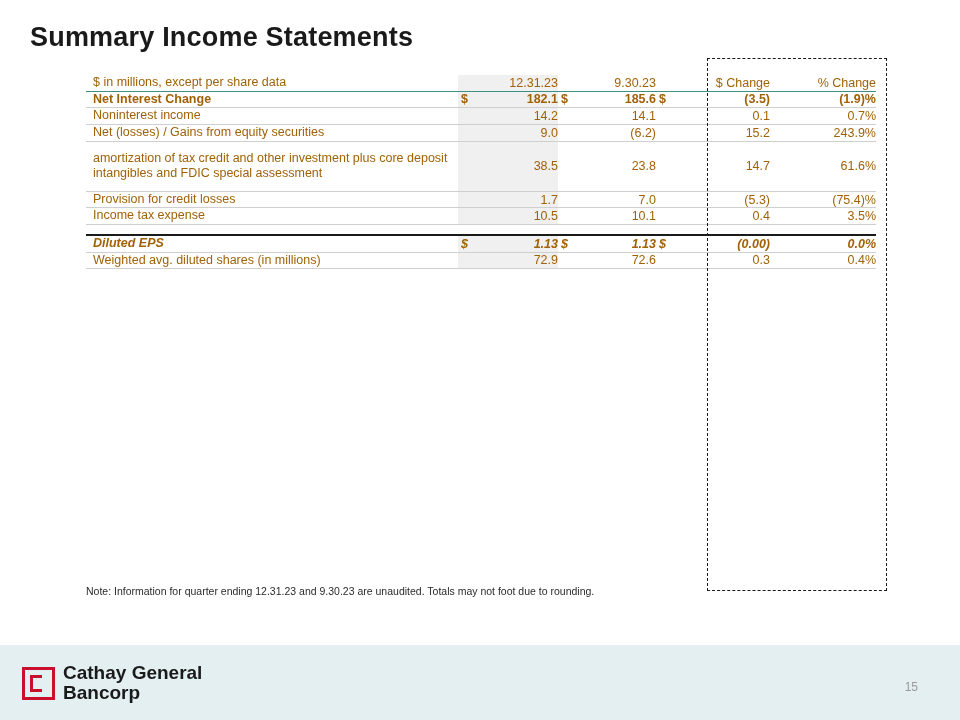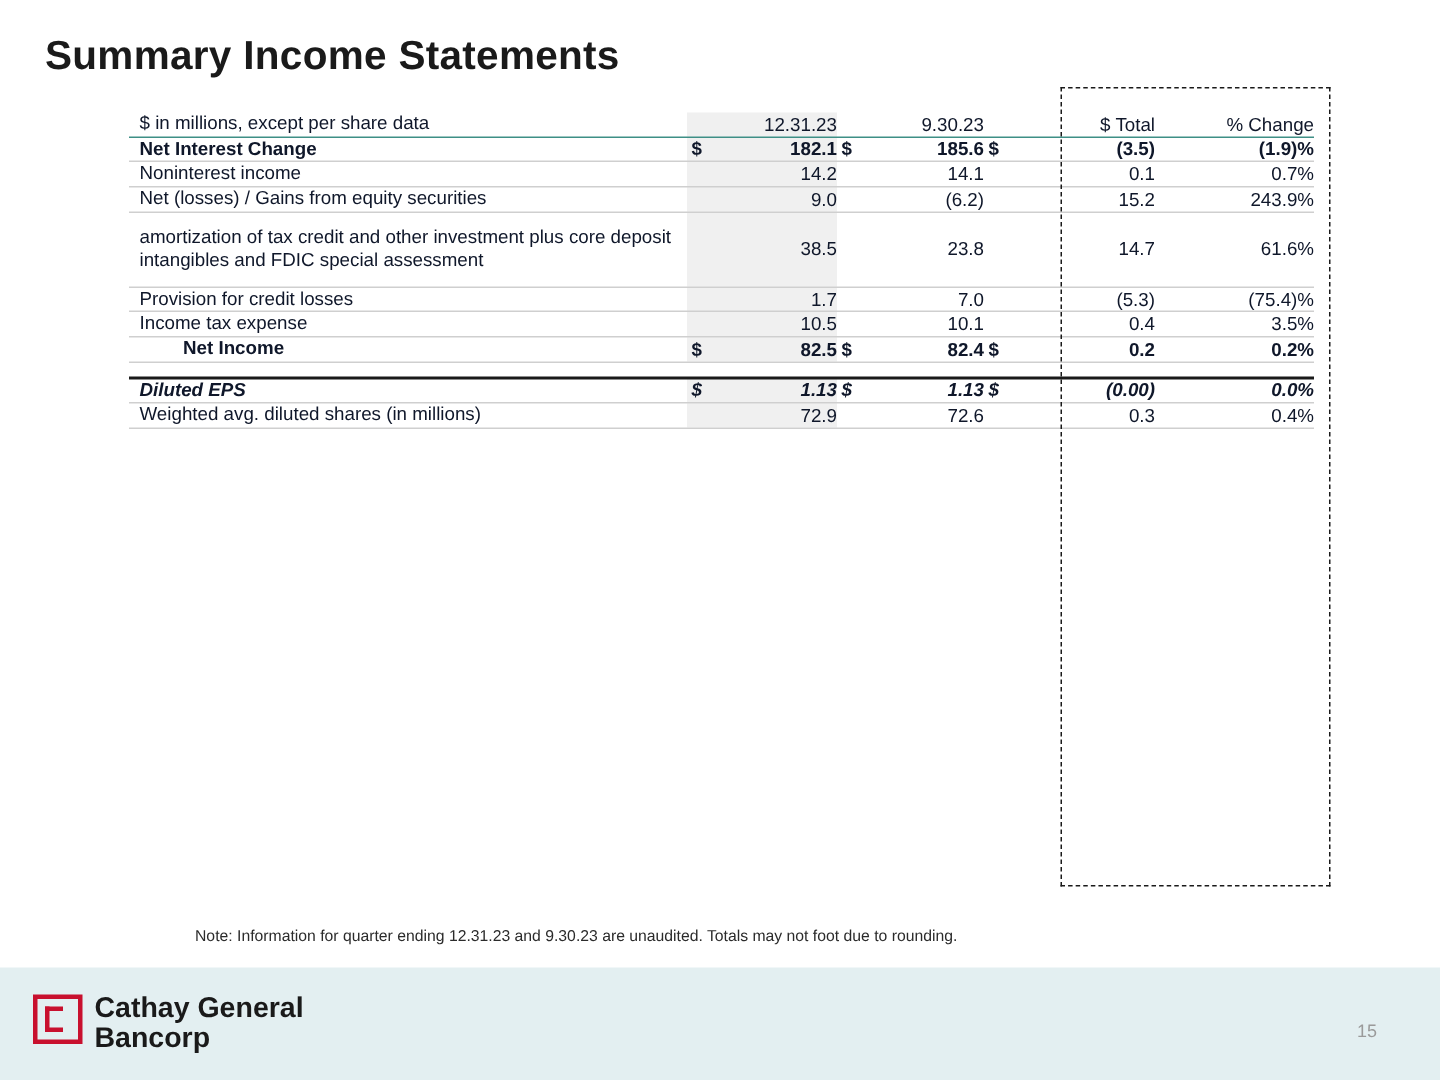"$ in millions, except per" table.fin { color: #0f172a -> #a16207 }
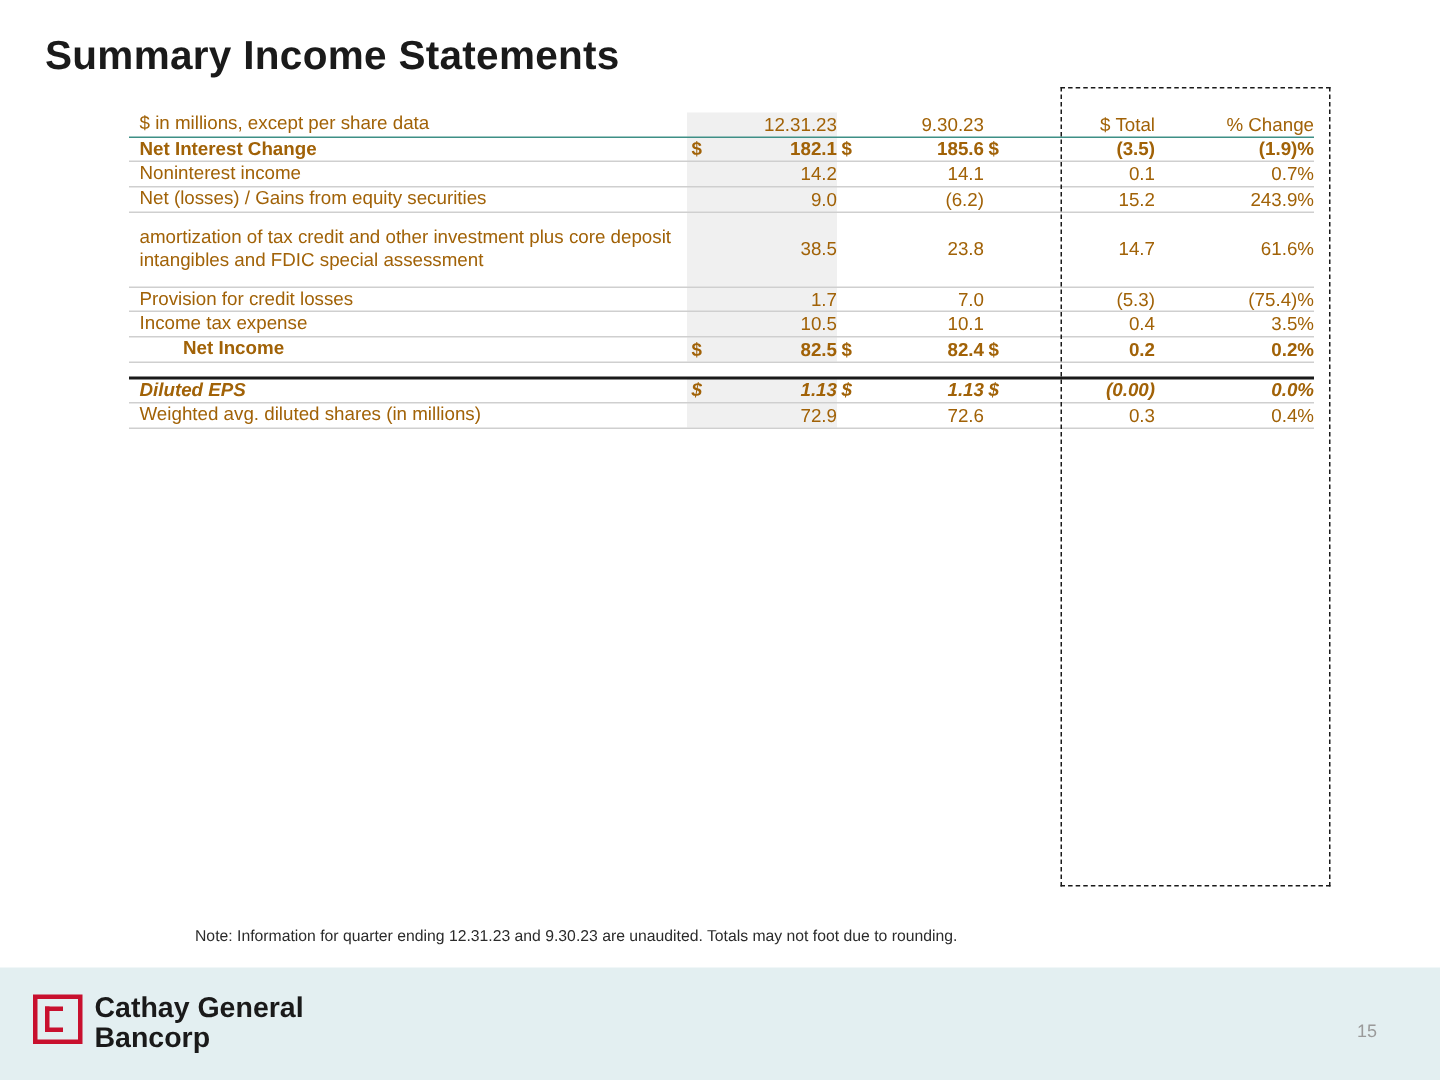"$ Total" td.cell { text: Total -> Change }
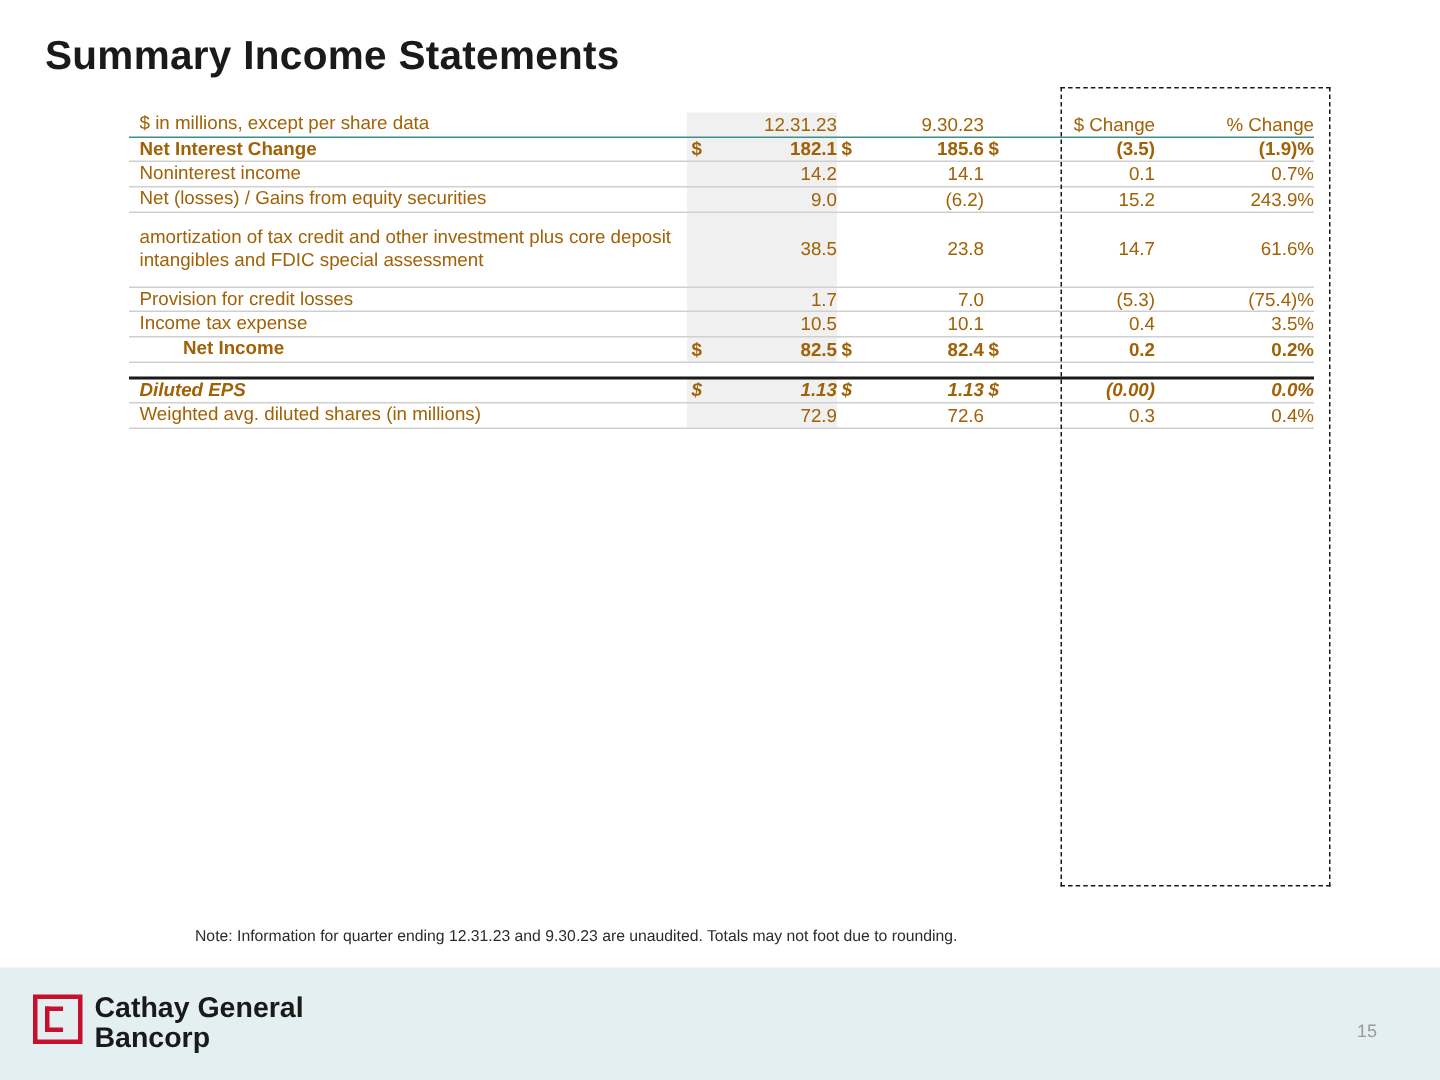"Net Income" tr.row-line { html: <tr> <td>Net Income</td> <td>$</td> <td>82.5</td> <td>$</td> <td>82.4</td> <td>$</td> <td>0.2</td> <td>0.2%</td> </tr> -> none }
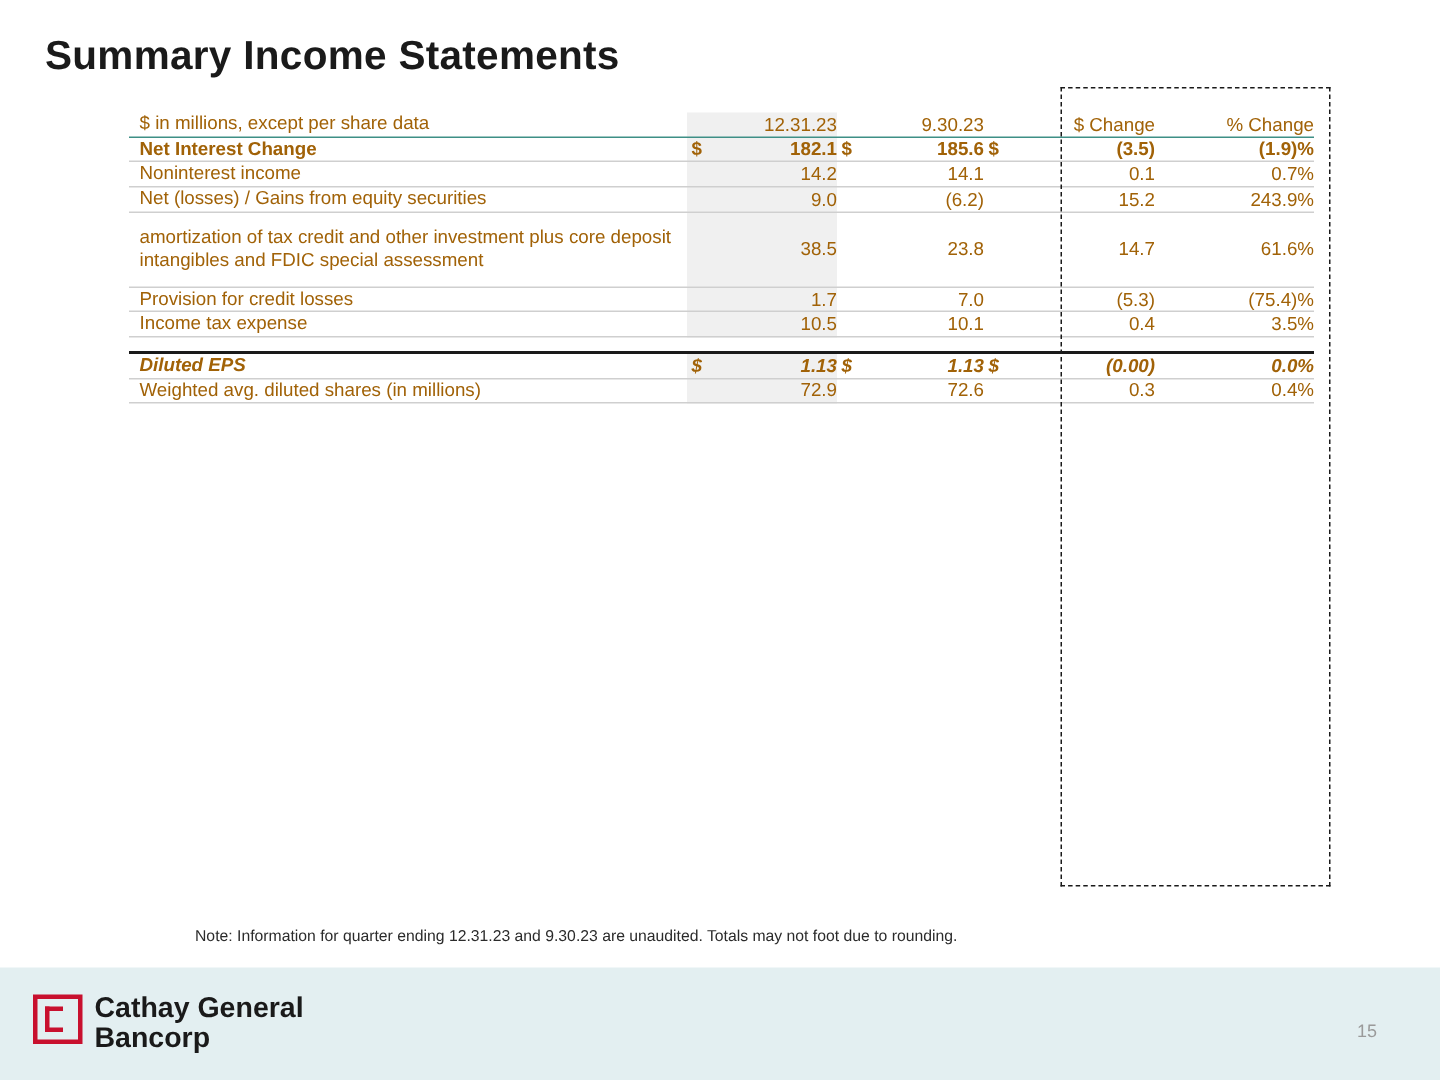"Note: Information for quarter ending" .note { margin-left: 44px -> none; top: 618px -> 585px }
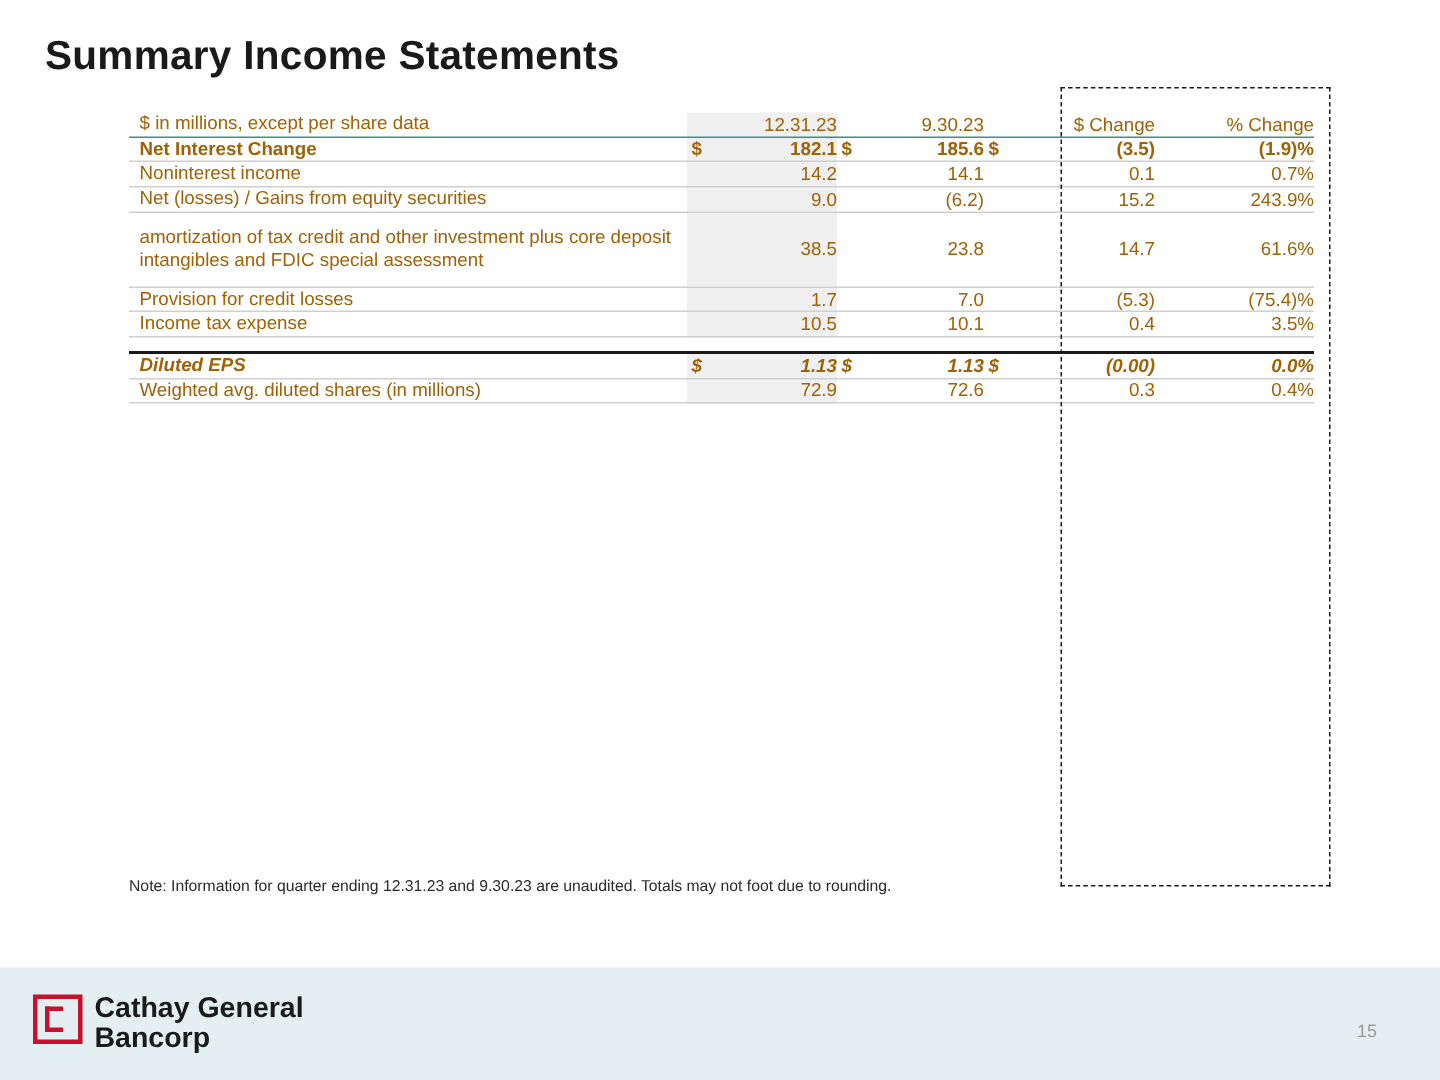"Cathay General" .logo { align-items: flex-start -> center }
